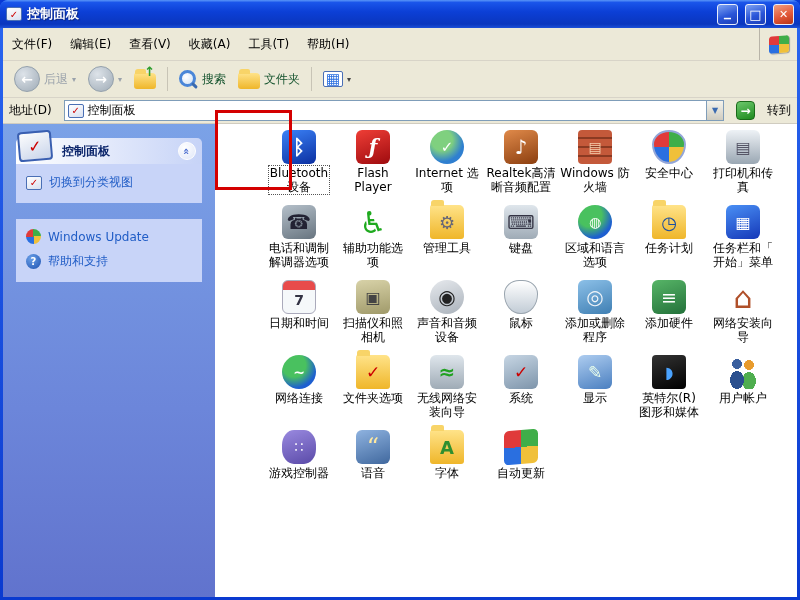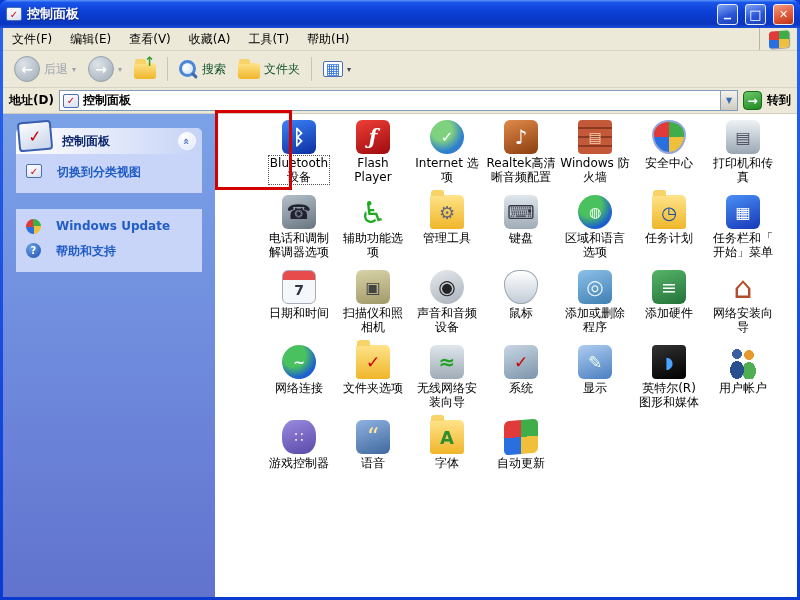"文件(F)" .menubar { height: 23px -> 33px }
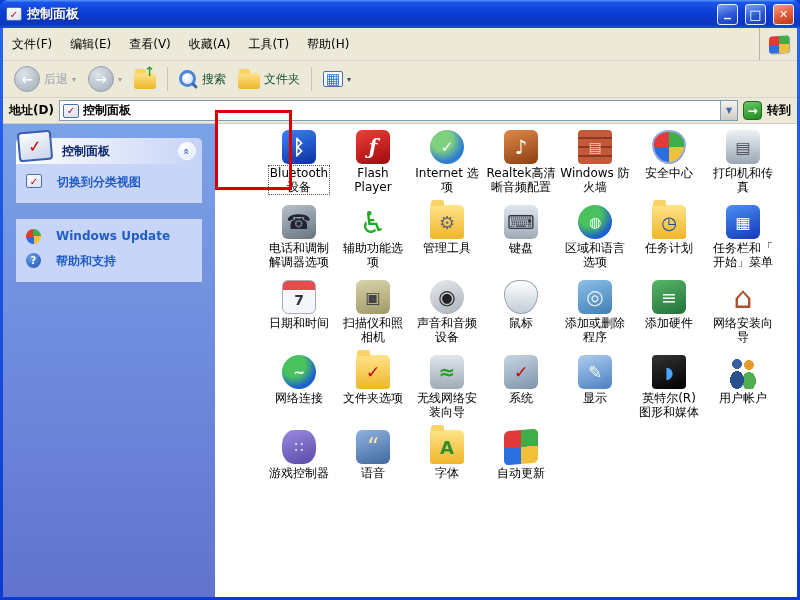"地址(D)" .addressbar { font-weight: bold -> none; gap: 5px -> 12px }
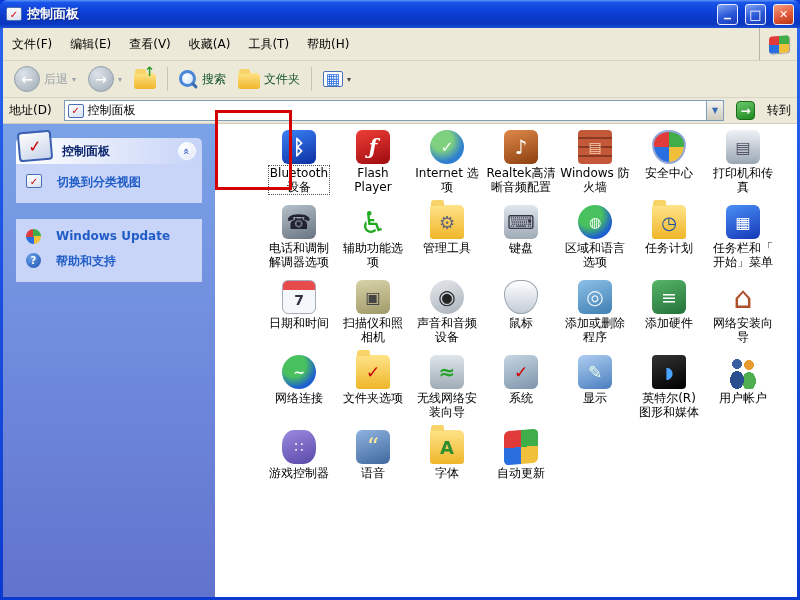"切换到分类视图" .side-link { align-items: flex-start -> center; font-weight: bold -> none; gap: 15px -> 7px }
